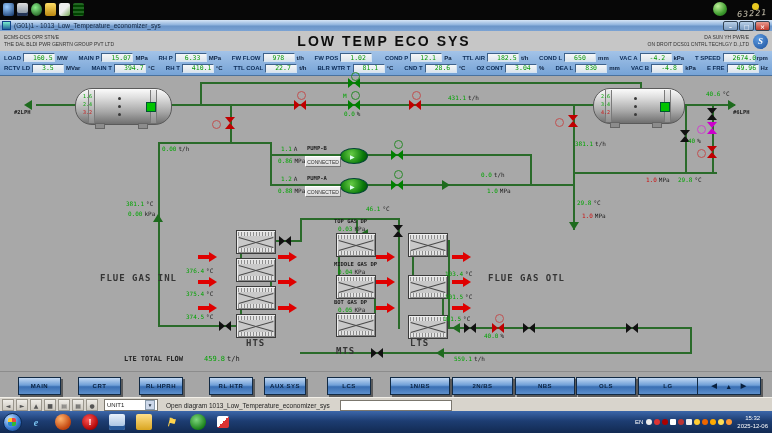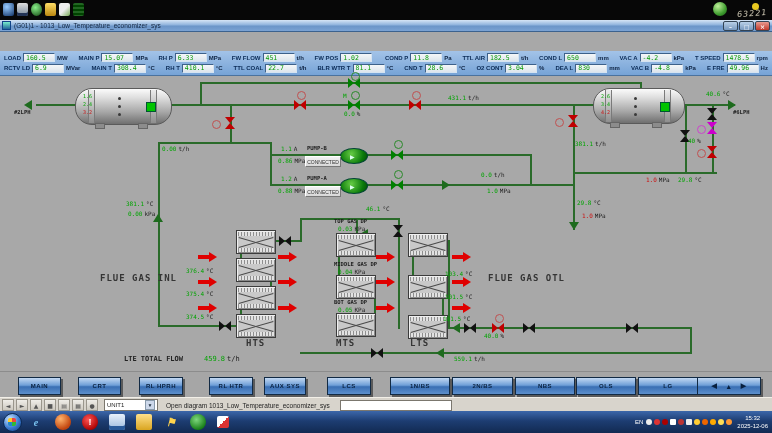"LOW TEMP ECO SYS" div { html: none -> <div> <div> <div>ECMS-DCS OPR STN/E</div> <div>THE DAL BLDI PWR GENRTN GROUP PVT LTD</div> </div> <div>LOW TEMP ECO SYS</div> <div> <div>DA SUN YH PWR/E</div> <div>ON DROIT DCS01 CNTRL TECHLGY D.,LTD</div> </div> <div>S</div> </div> }
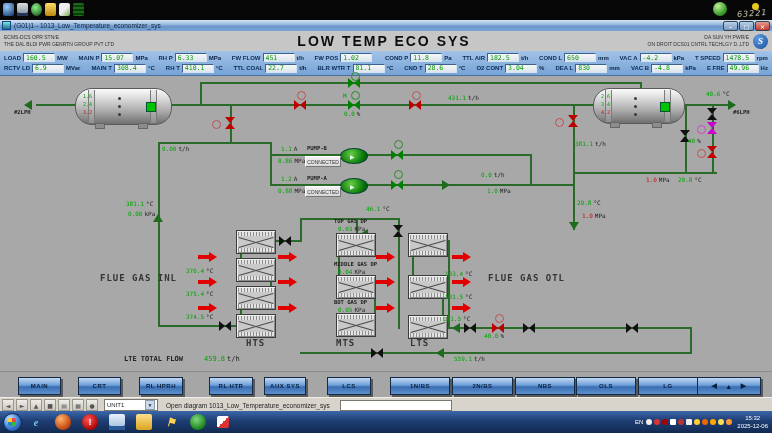"160.5" .sbx { padding: 0 2px -> 0 9px }
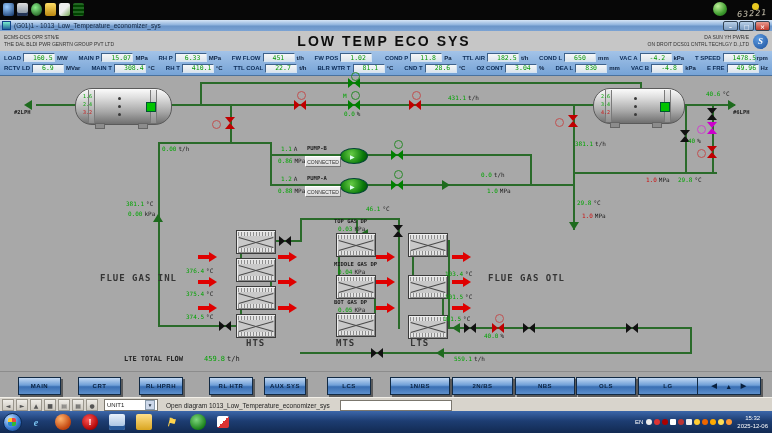"451" span.sbx { text: 451 -> 978 }
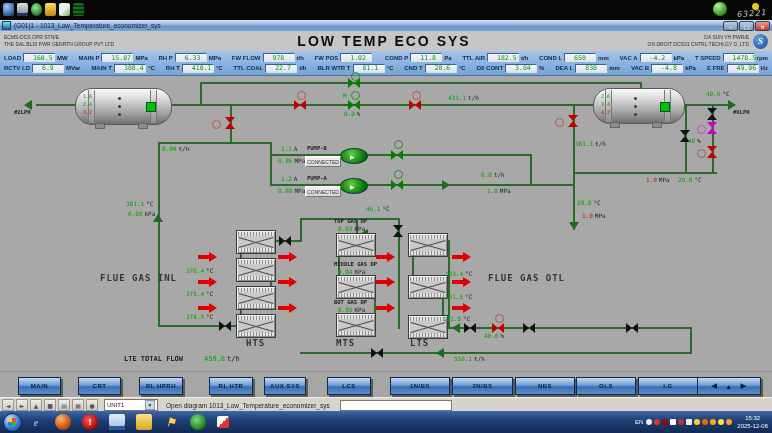"11.8" span.sbx { text: 11.8 -> 12.1 }
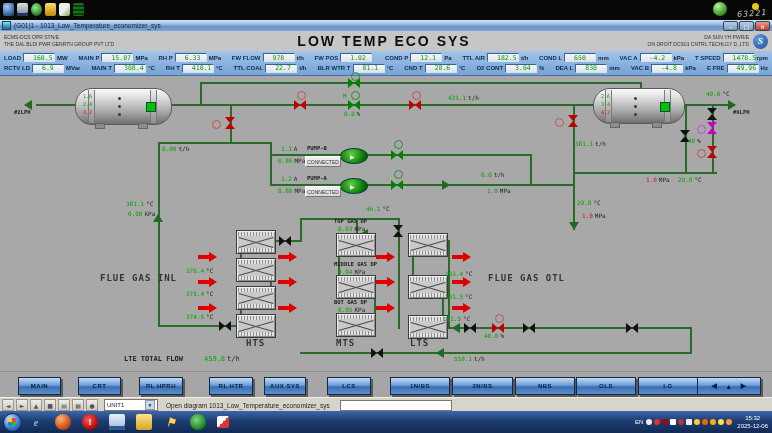"1478.5" span.sbx { text: 1478.5 -> 2674.0 }
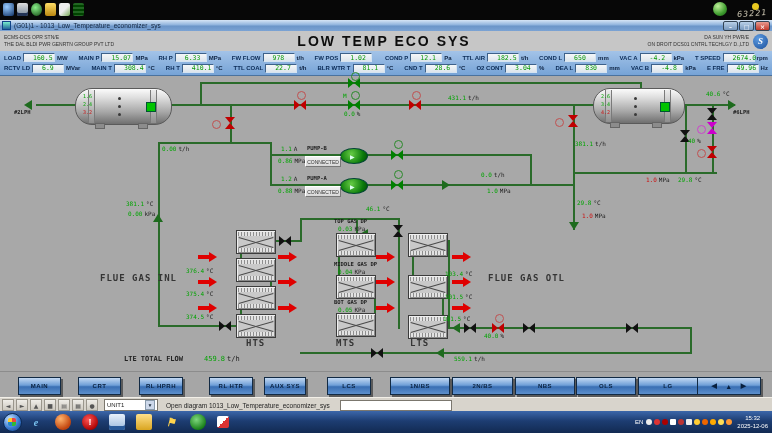"6.9" span.sbx { text: 6.9 -> 3.5 }
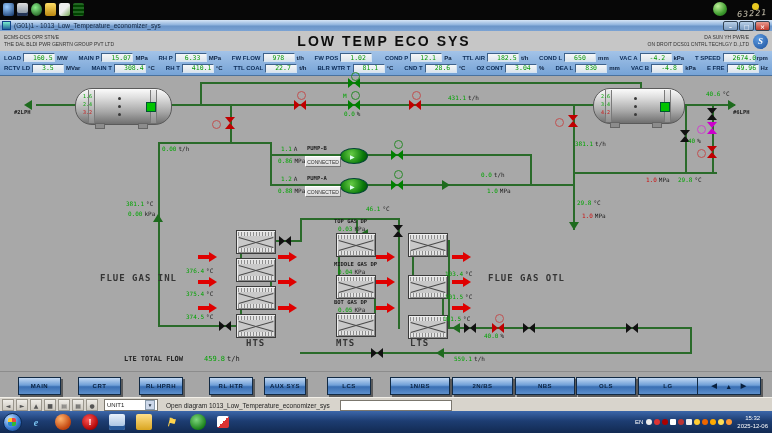"308.4" span.sbx { text: 308.4 -> 394.7 }
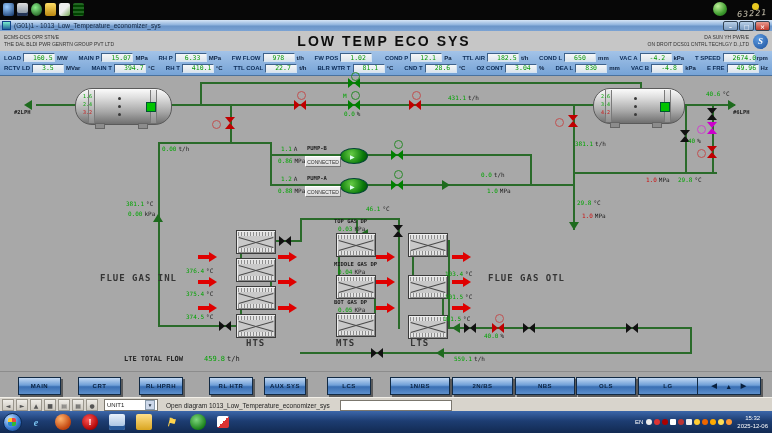"MTS" span.bl { top: 262px -> 270px }
